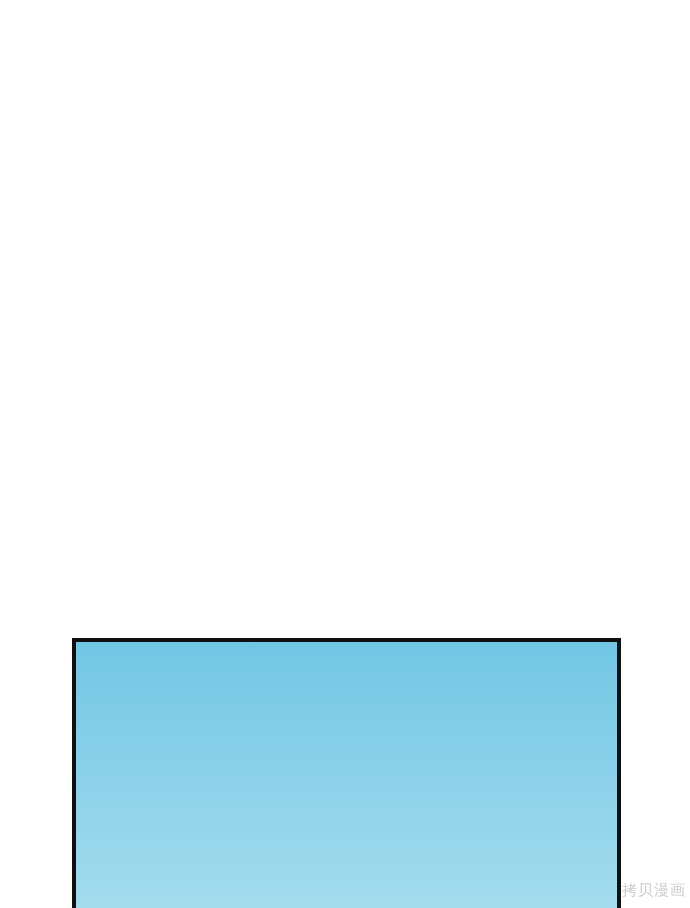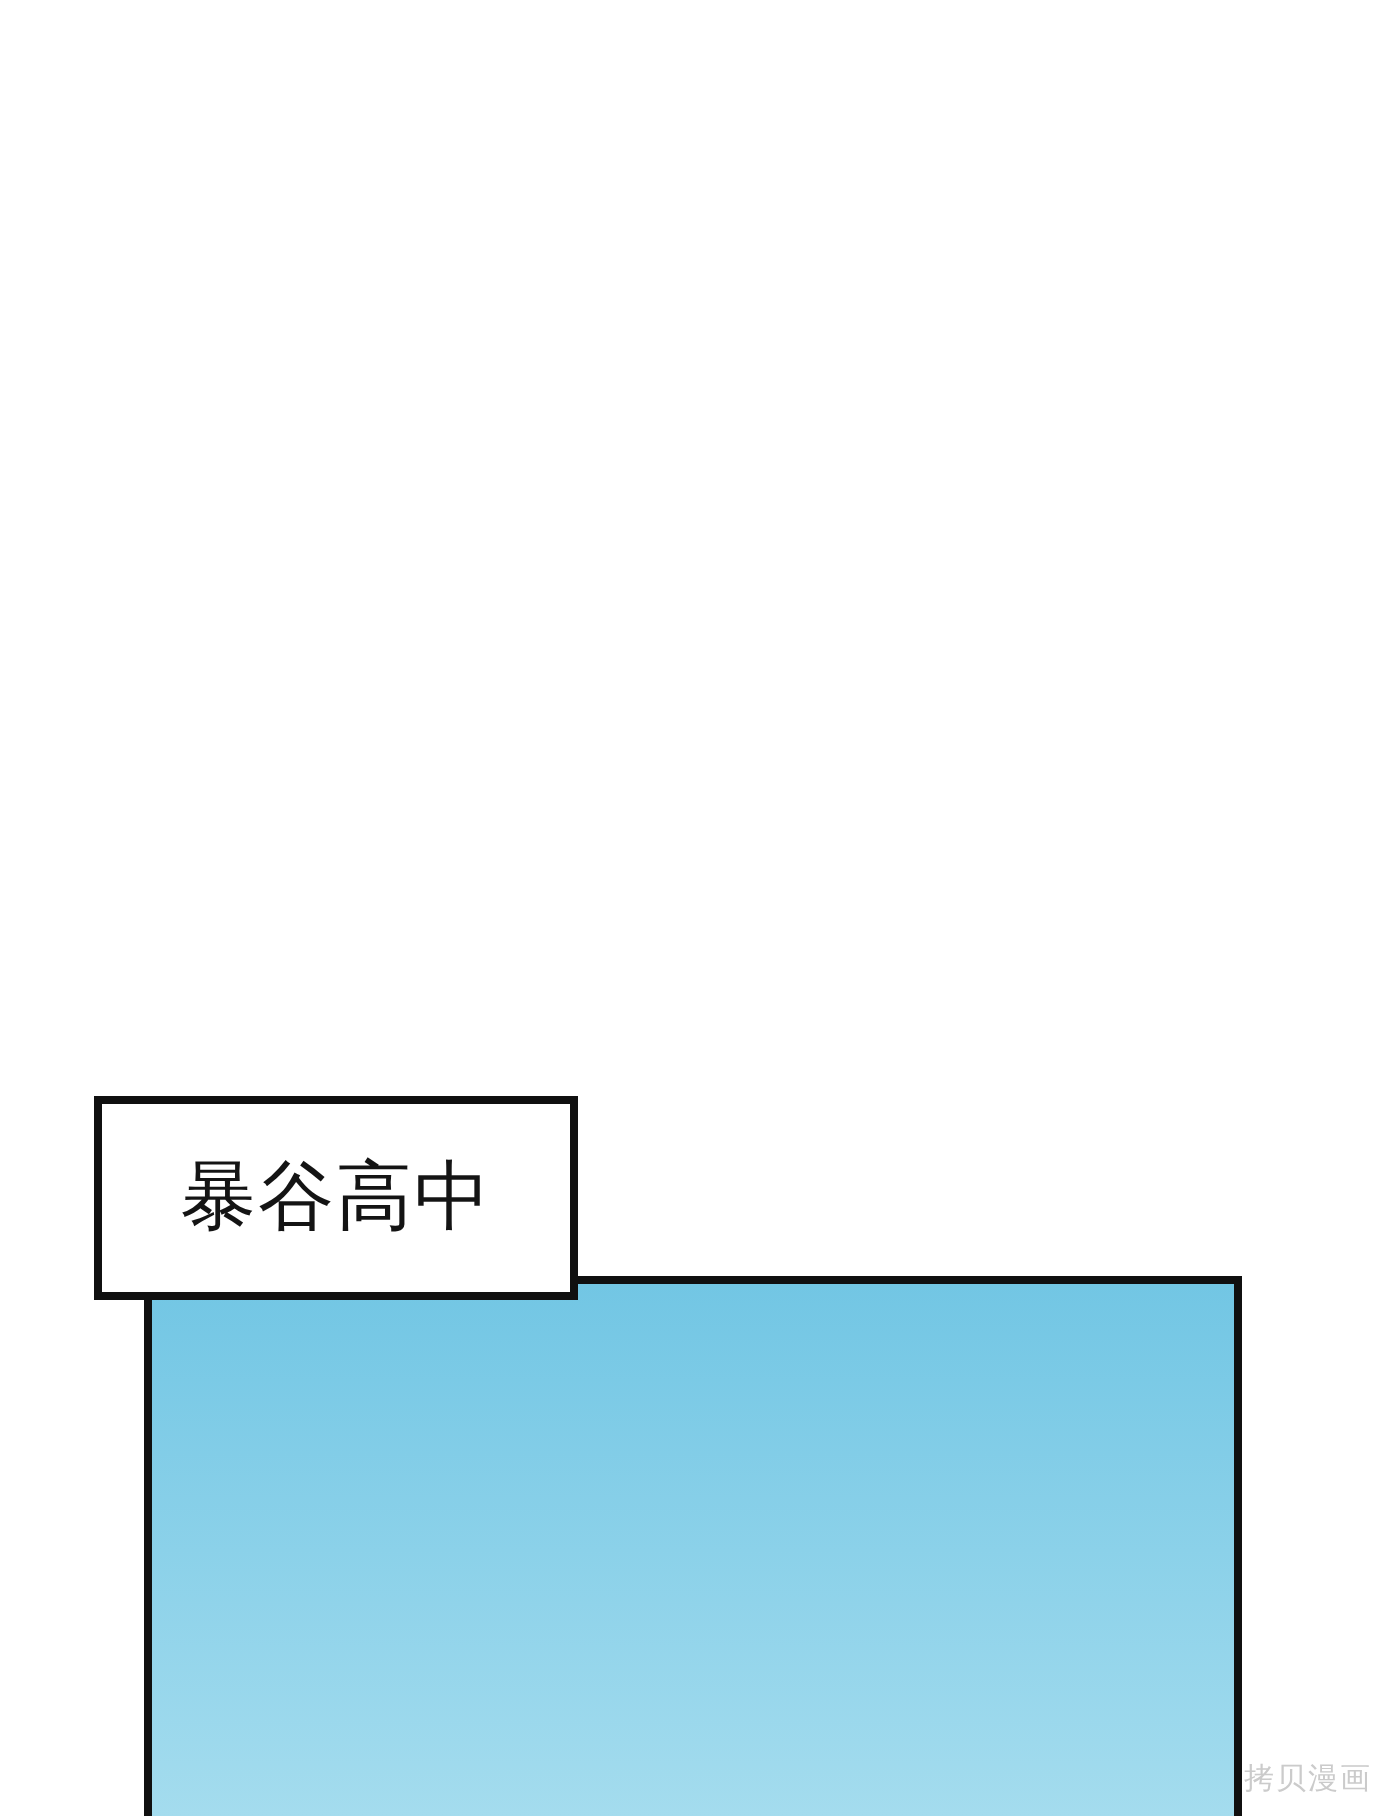"暴谷高中" div.label-box { html: <div> <span>暴谷高中</span> </div> -> none }
